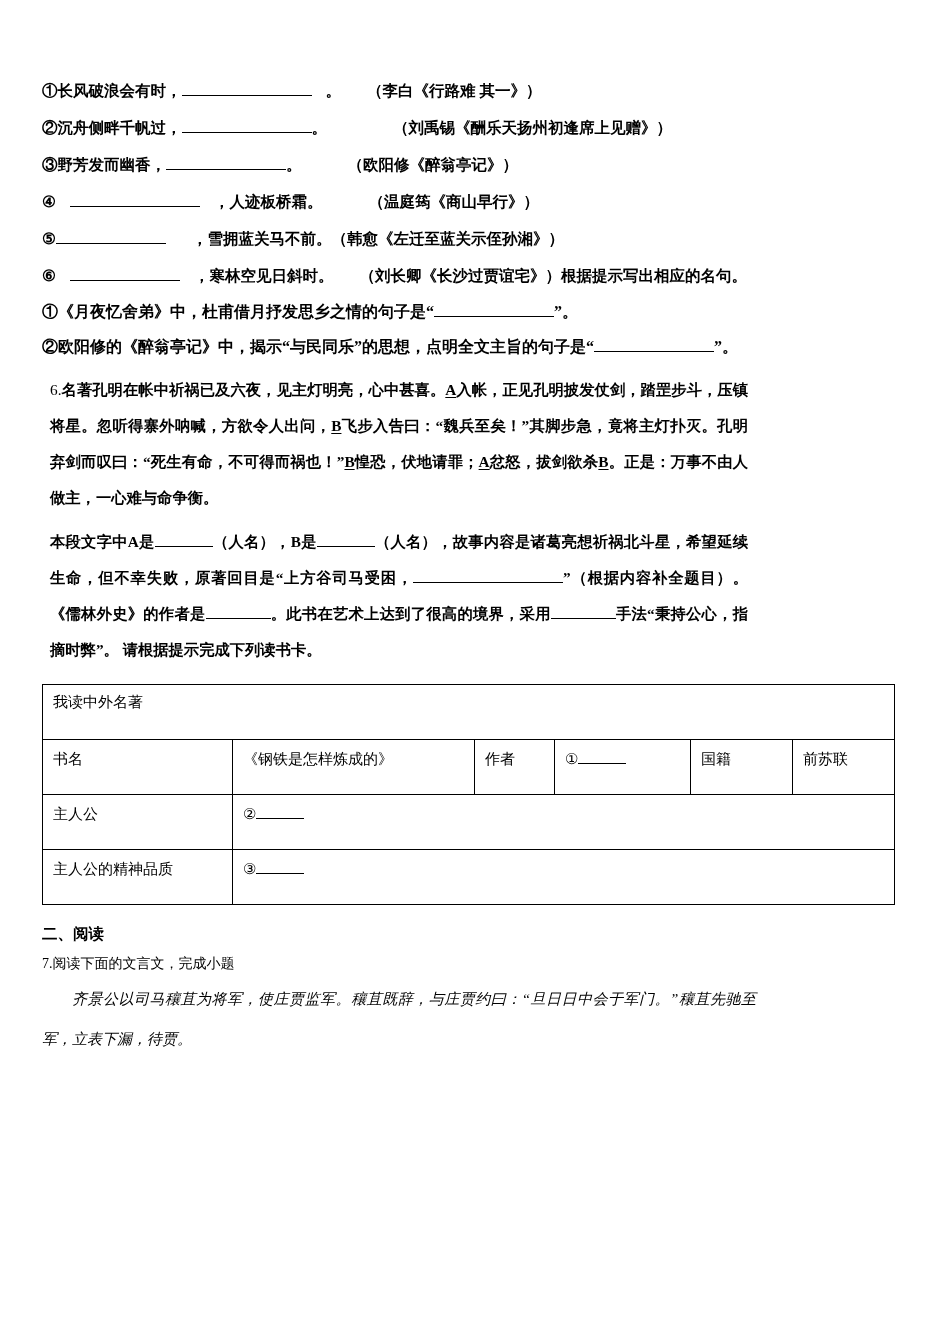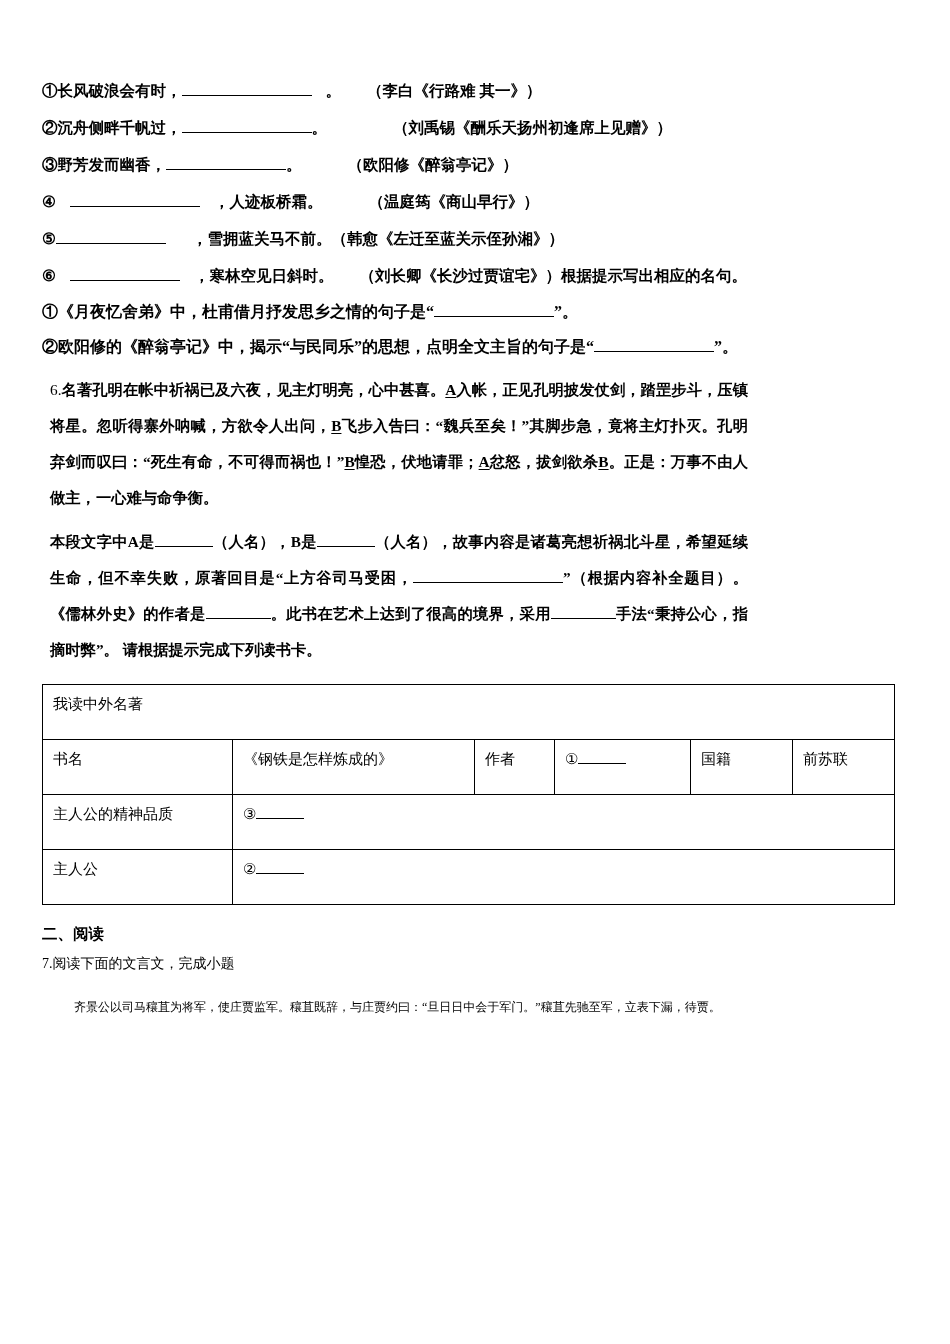"我读中外名著" td.title-cell { font-family: none -> Liberation Mono, monospace }
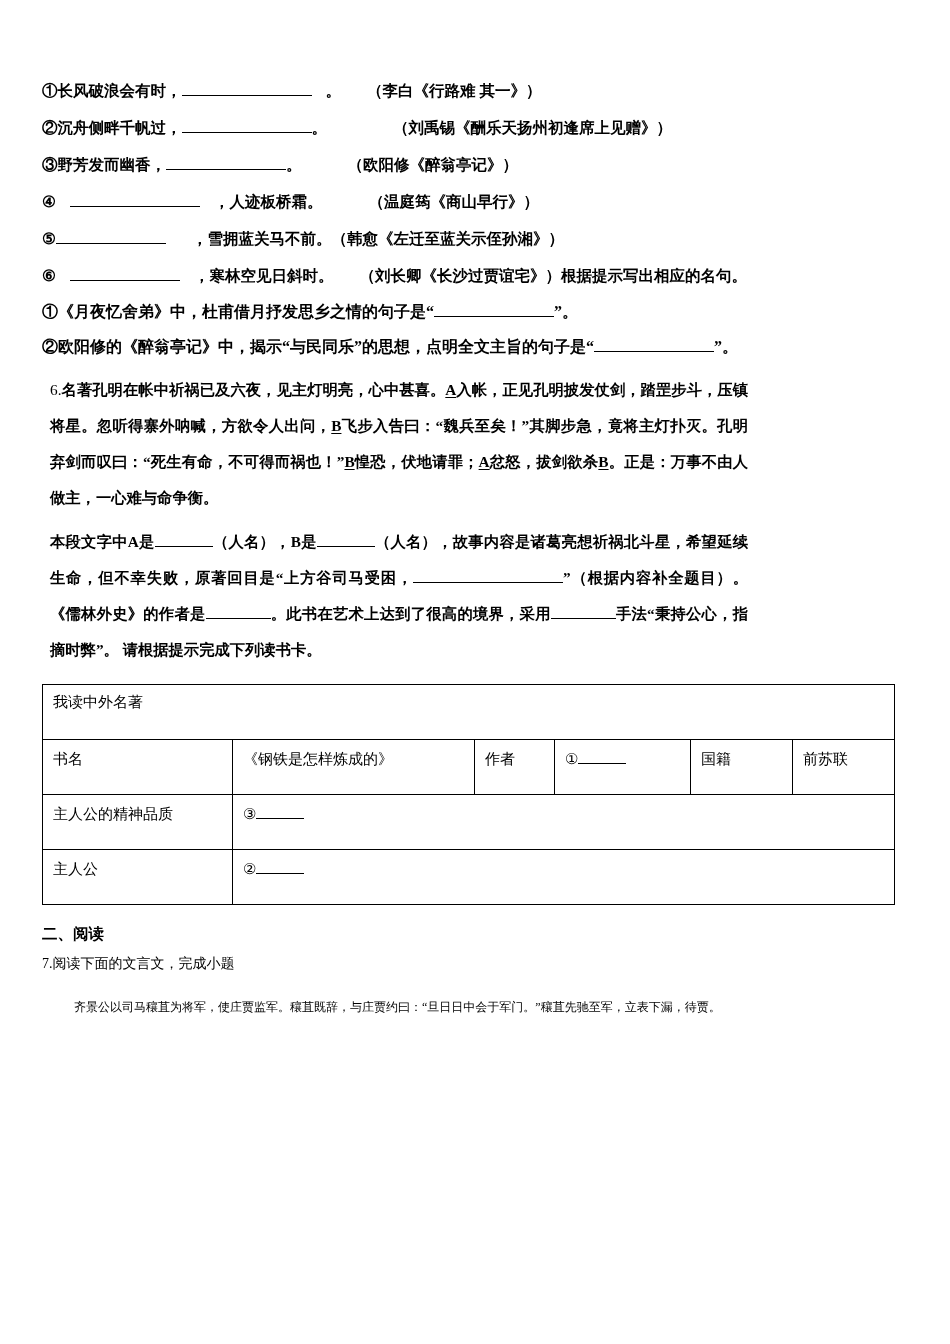"主人公的精神品质" tr { order: before "主人公" -> after "主人公" }
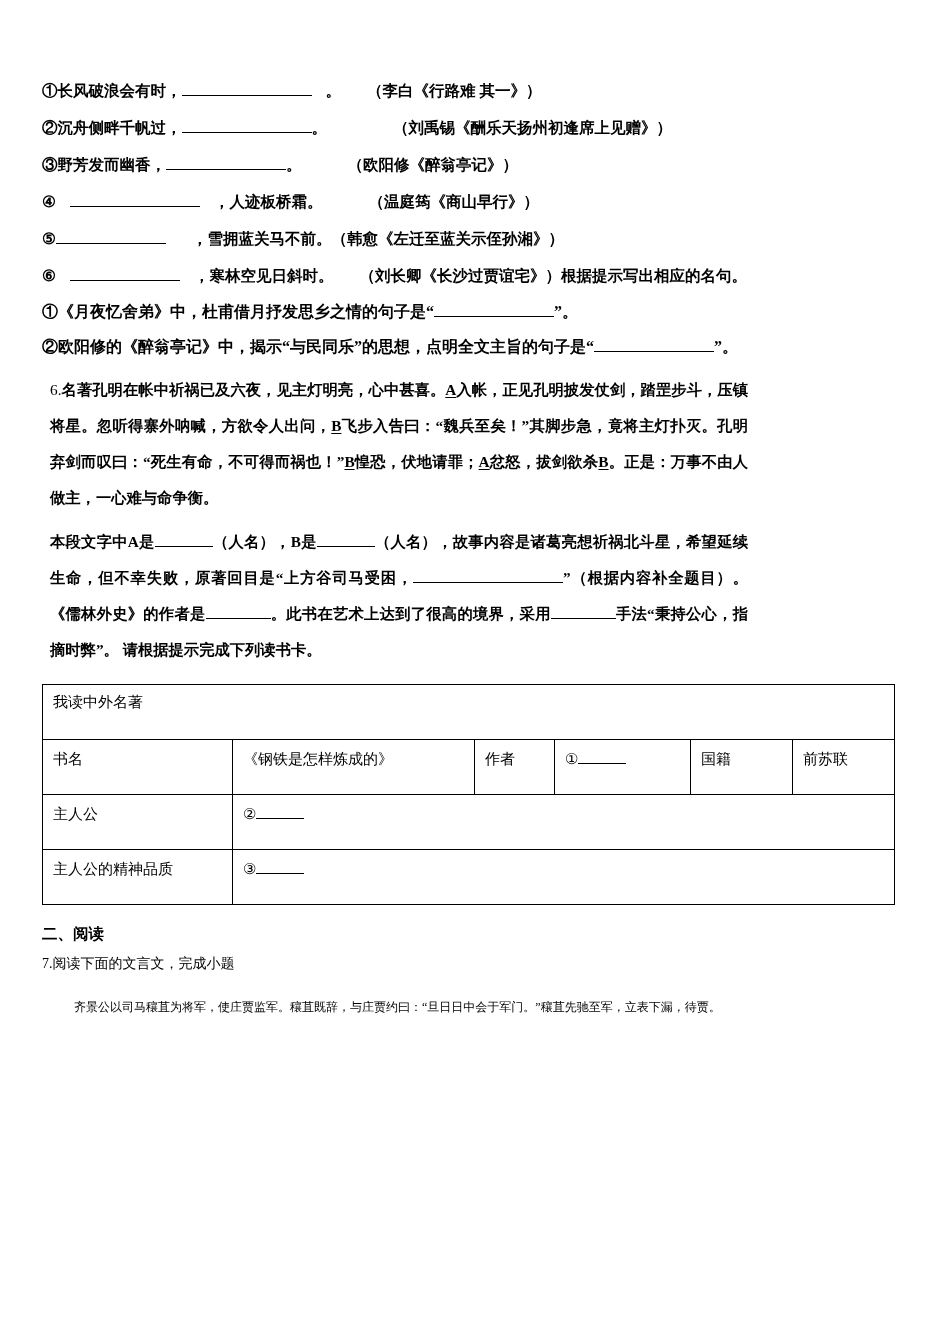"齐景公以司马穰苴为将军，使庄贾监军。穰苴既辞，与庄贾约曰：“旦日日中会于军门。”" .classical { font-size: 12px -> 15px; font-style: none -> italic; margin: 8px -> 0 }
